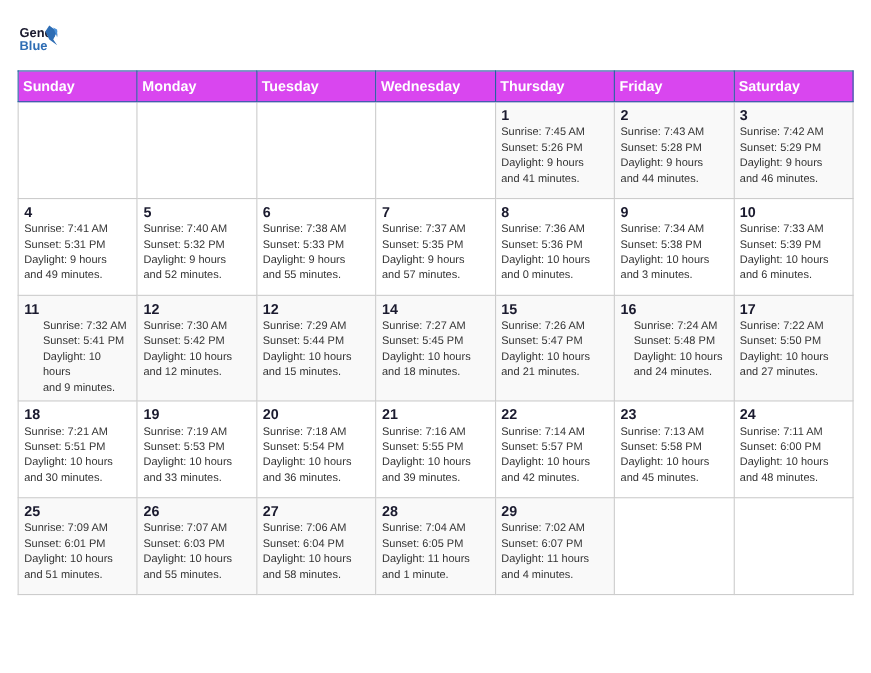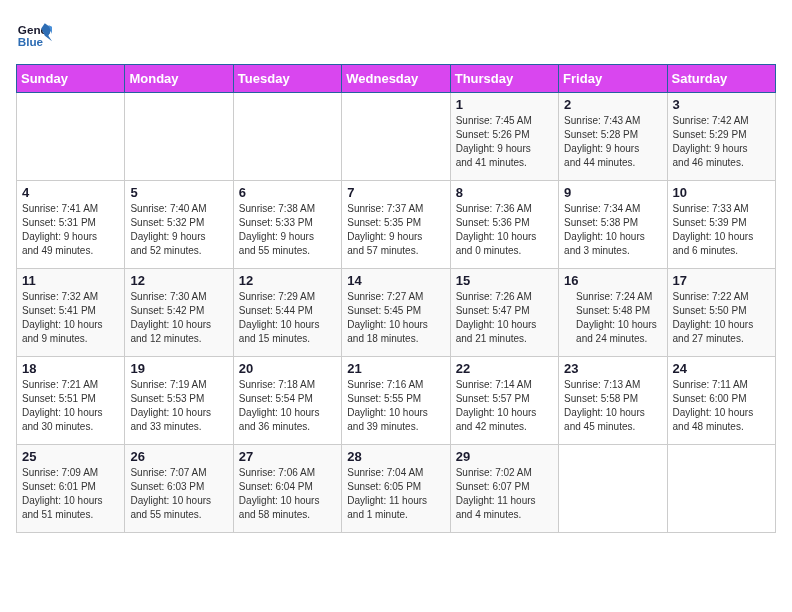"Sunrise: 7:32 AM" div.day-info { margin-left: none -> 17px }
